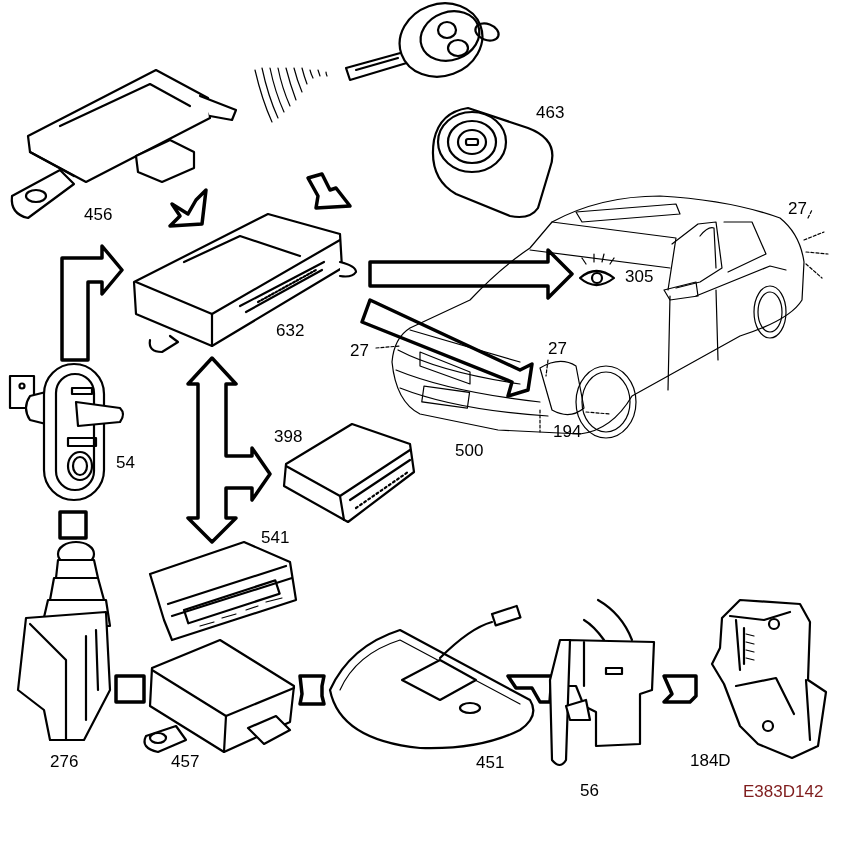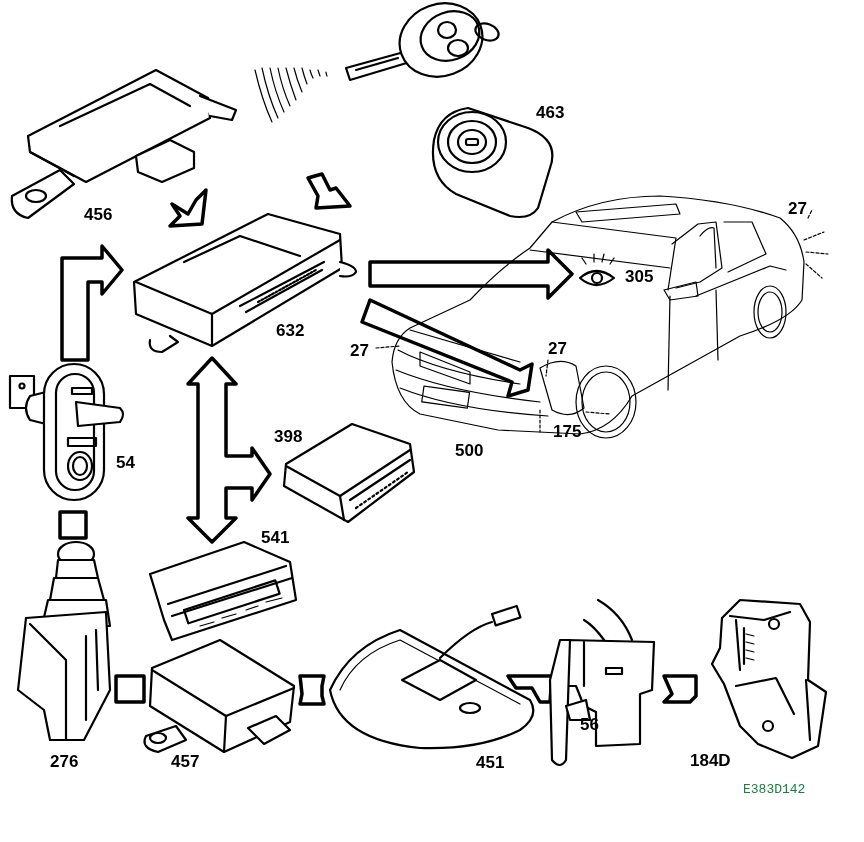"463" .lbl { font-weight: bold -> normal }
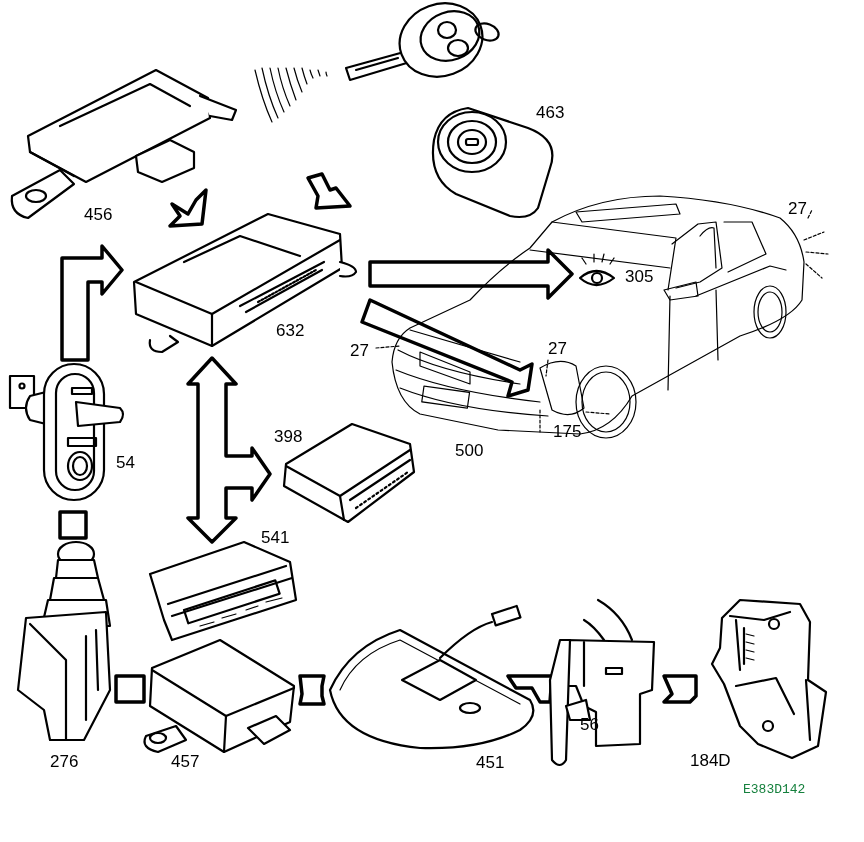"175" div.lbl { text: 175 -> 194 }
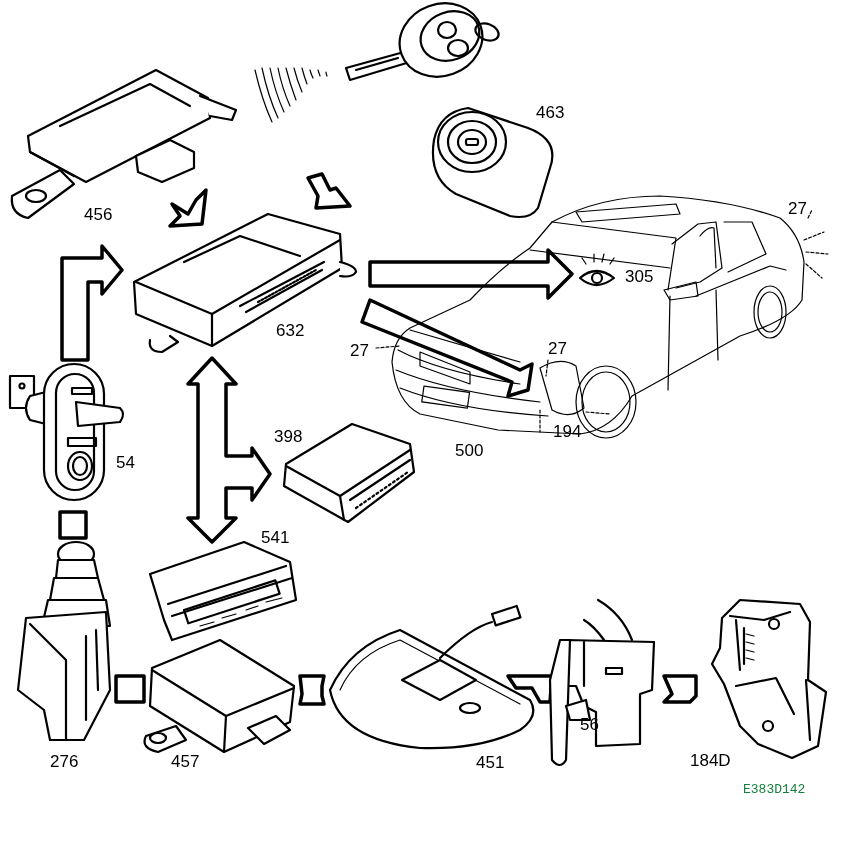"56" div.lbl { top: 716px -> 782px }
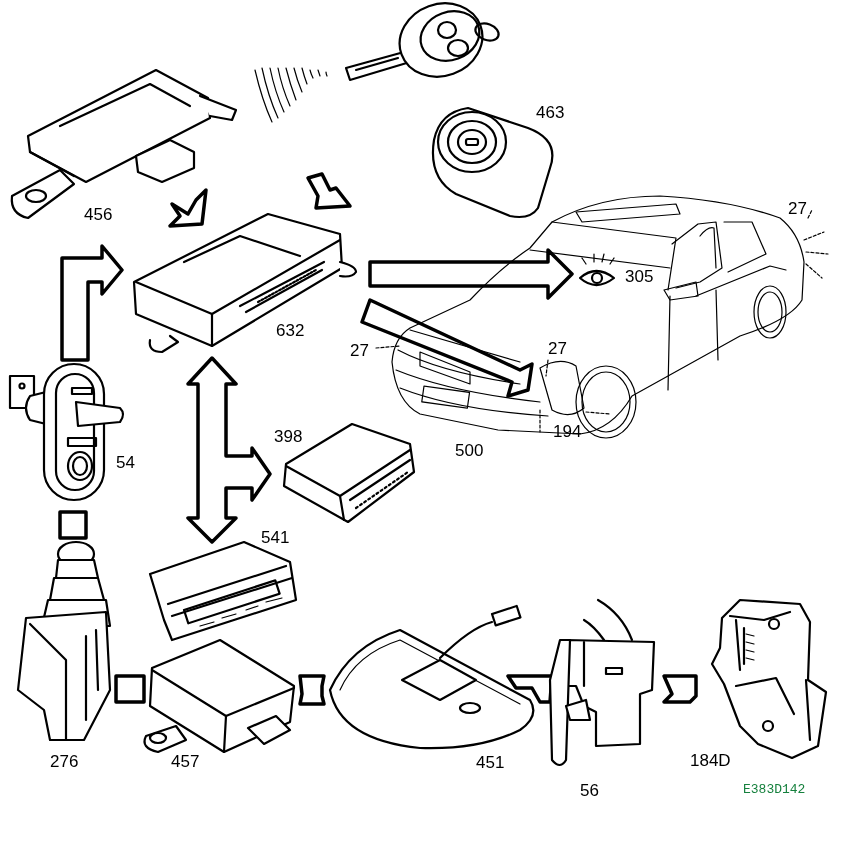"E383D142" .ref { color: #15803d -> #7f1d1d; font-family: Liberation Mono, monospace -> Liberation Sans, sans-serif; font-size: 13px -> 17px }
